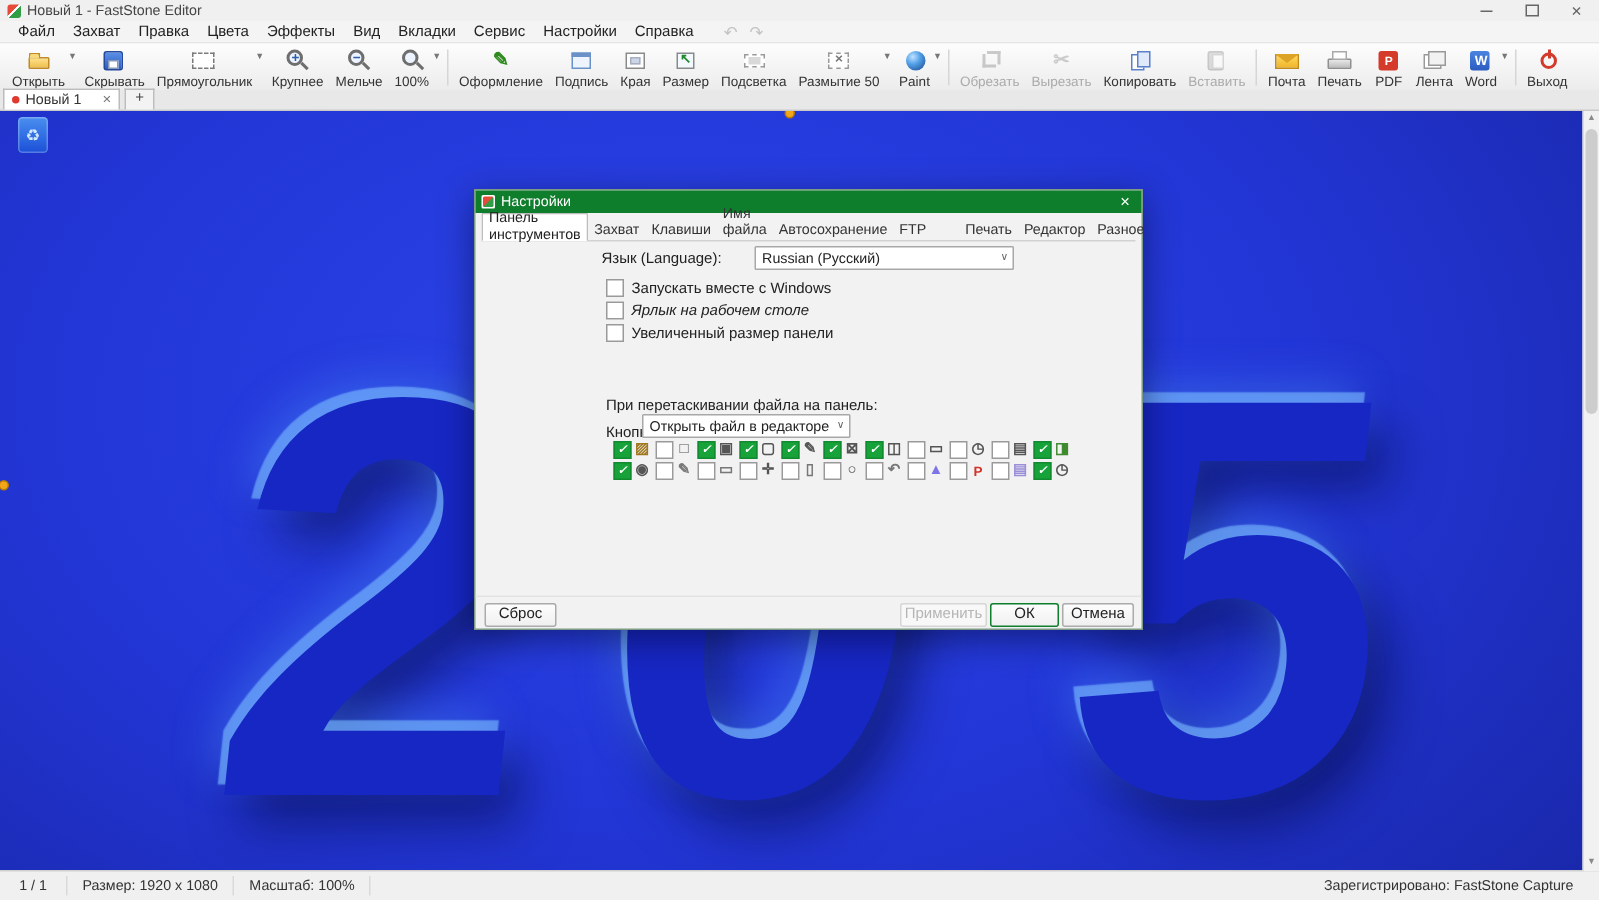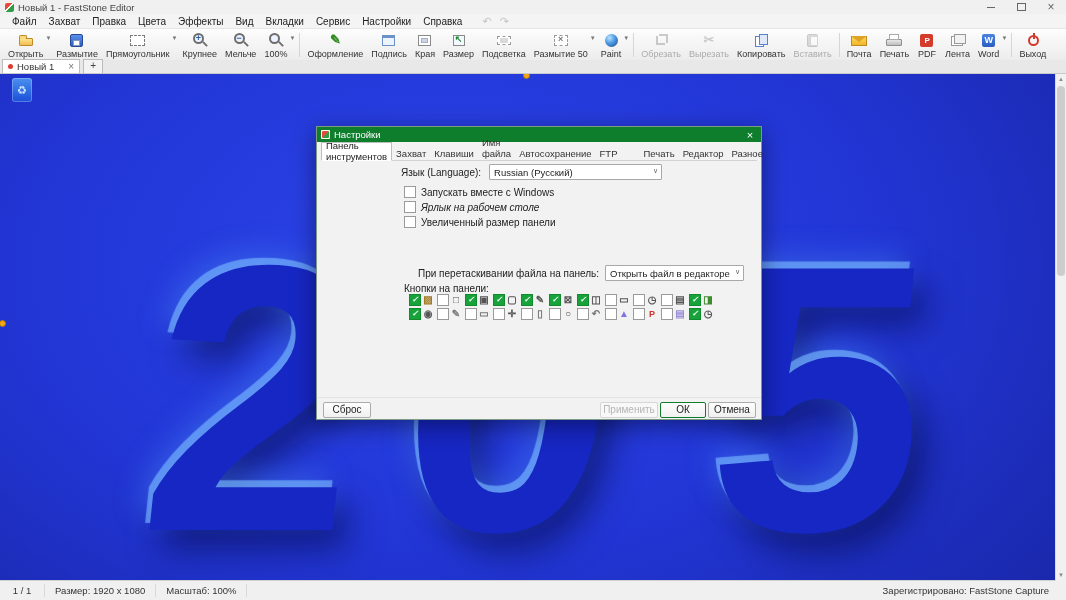"Размытие" span.tl { text: Размытие -> Скрывать }
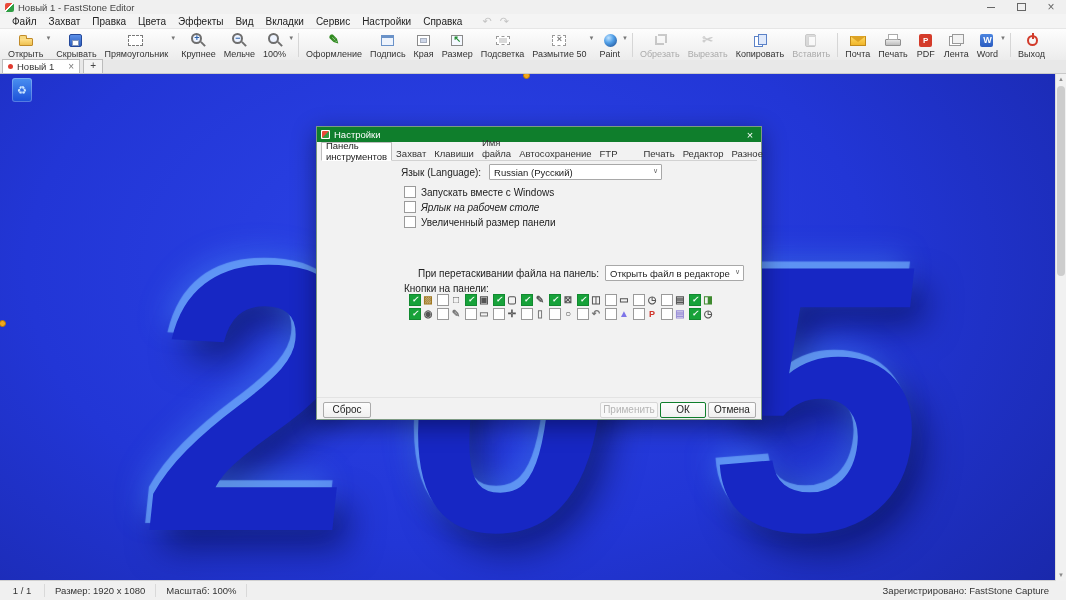"Russian (Русский)" div.sel { margin-left: 4px -> 18px }
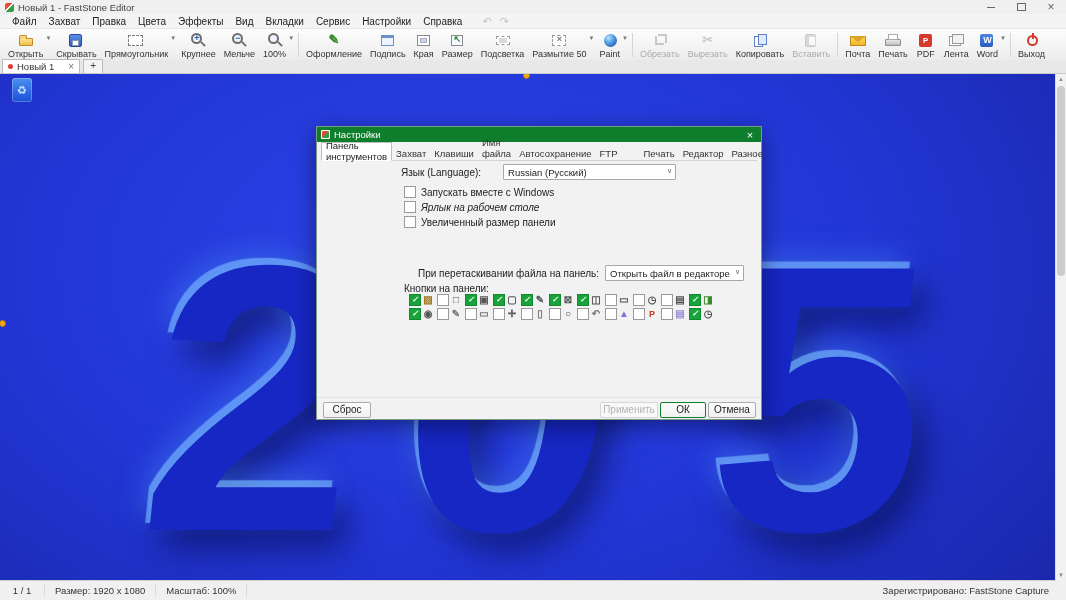"При перетаскивании файла на панель:" div.row { flex-direction: none -> column; left: 101px -> 87px }
